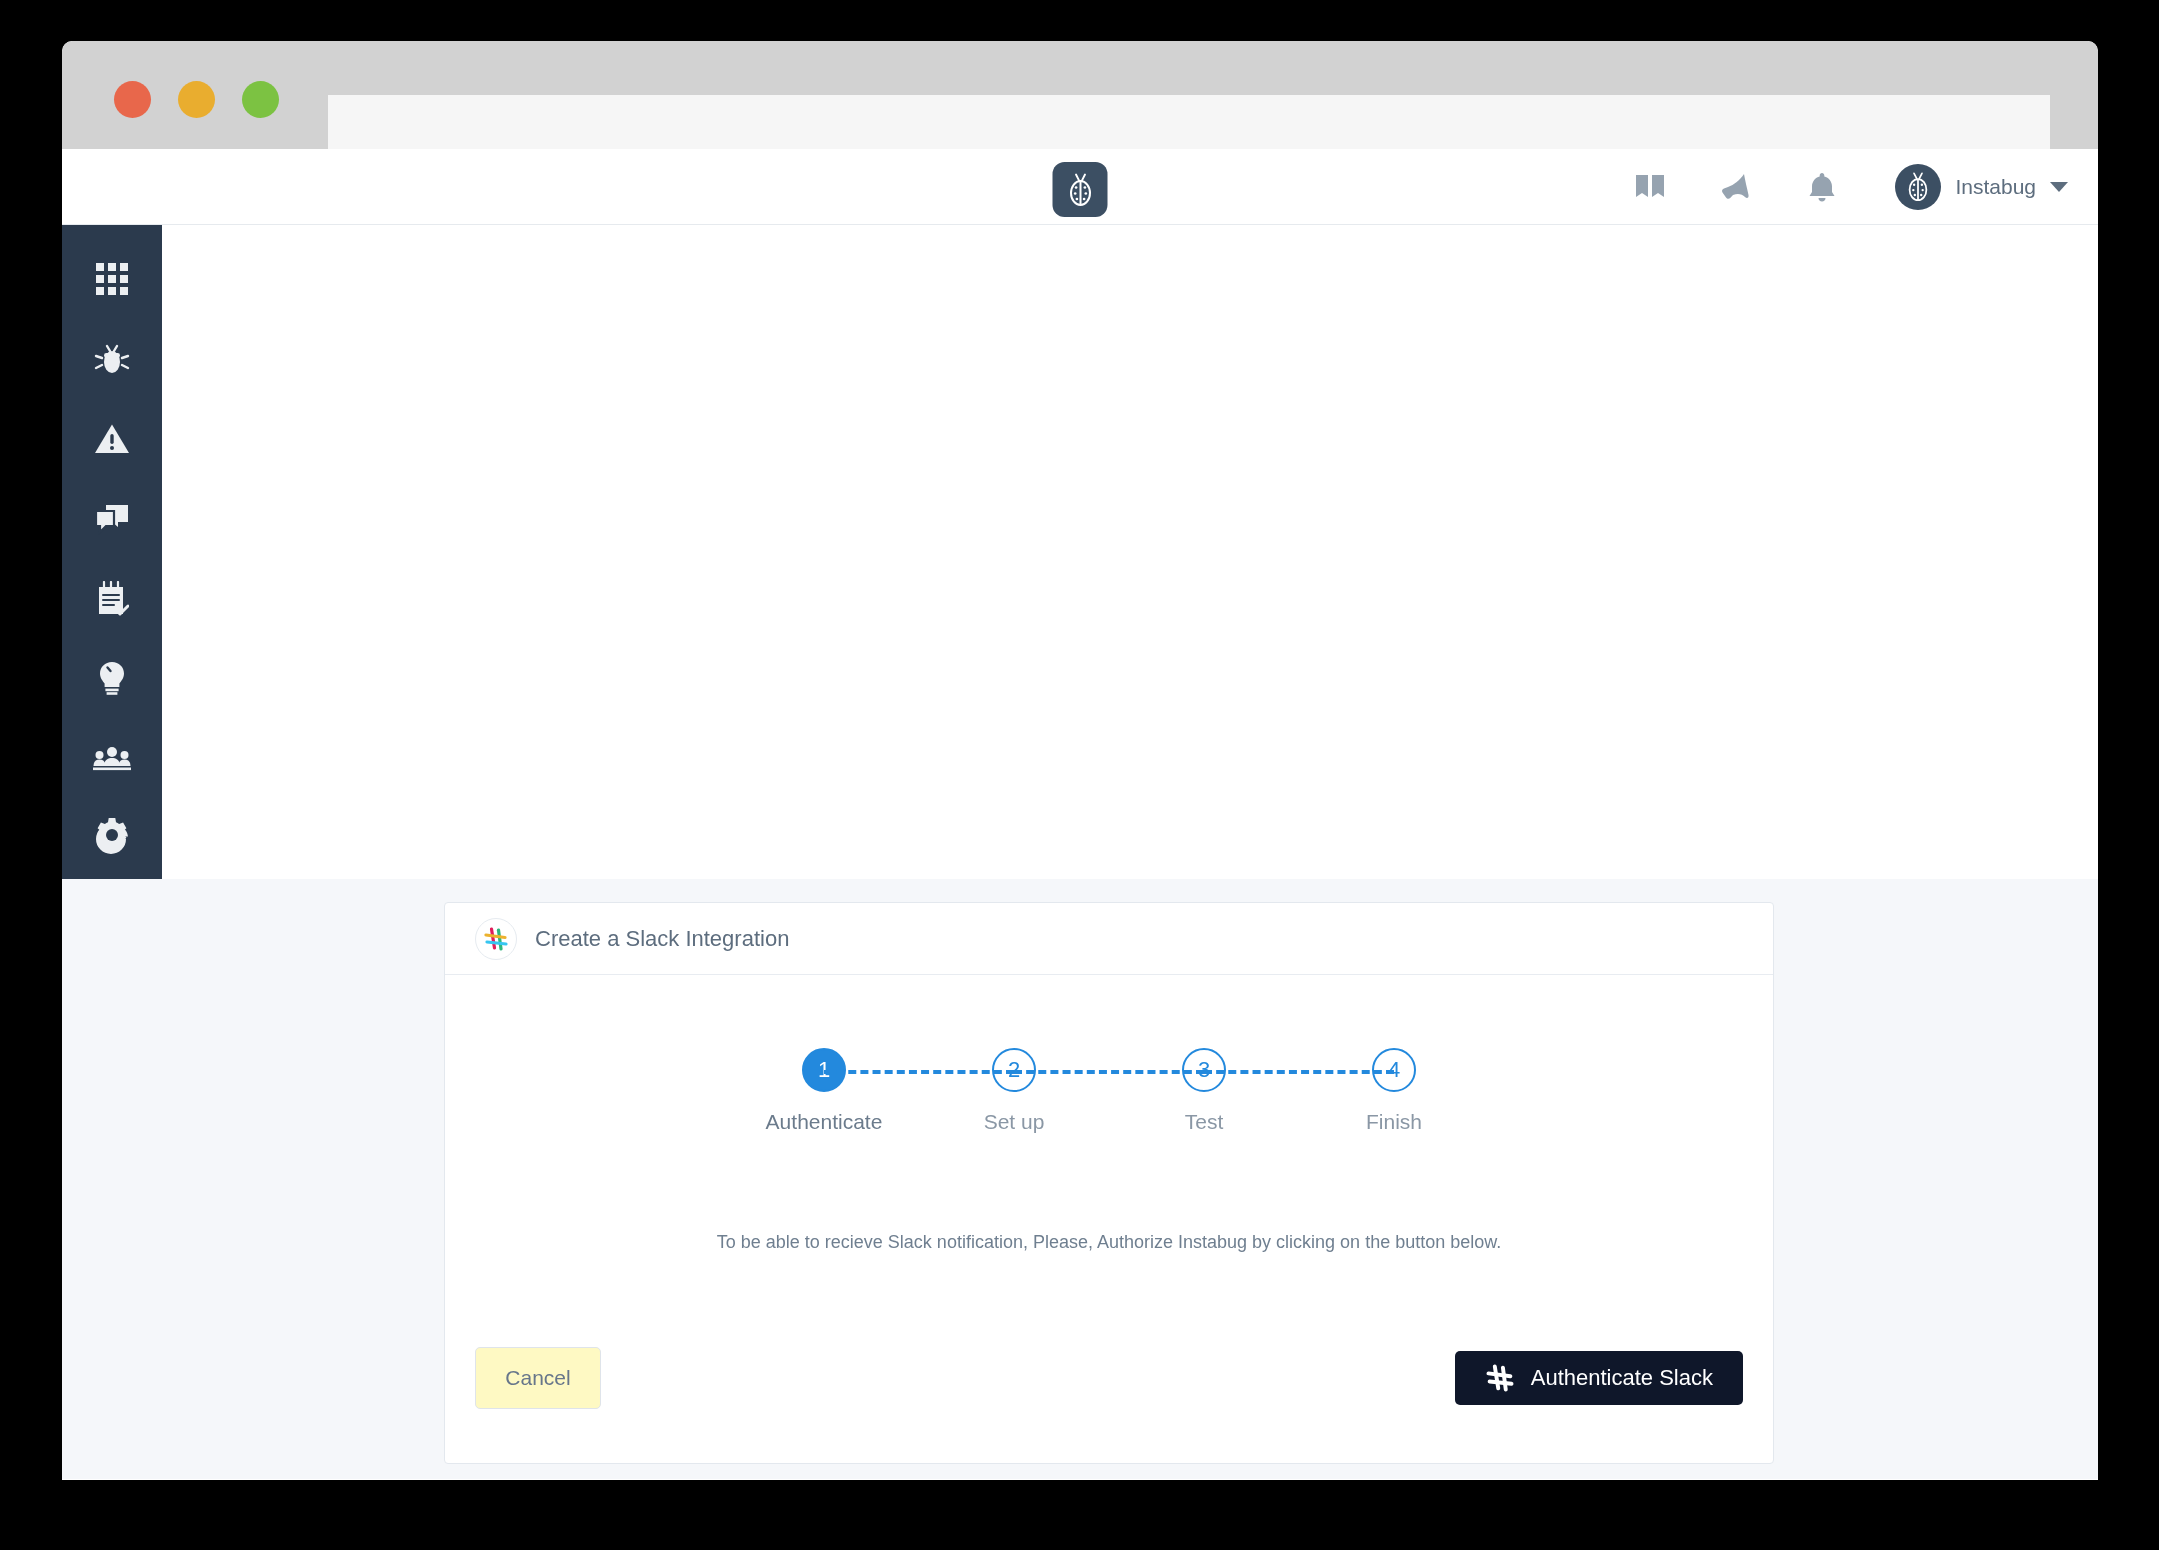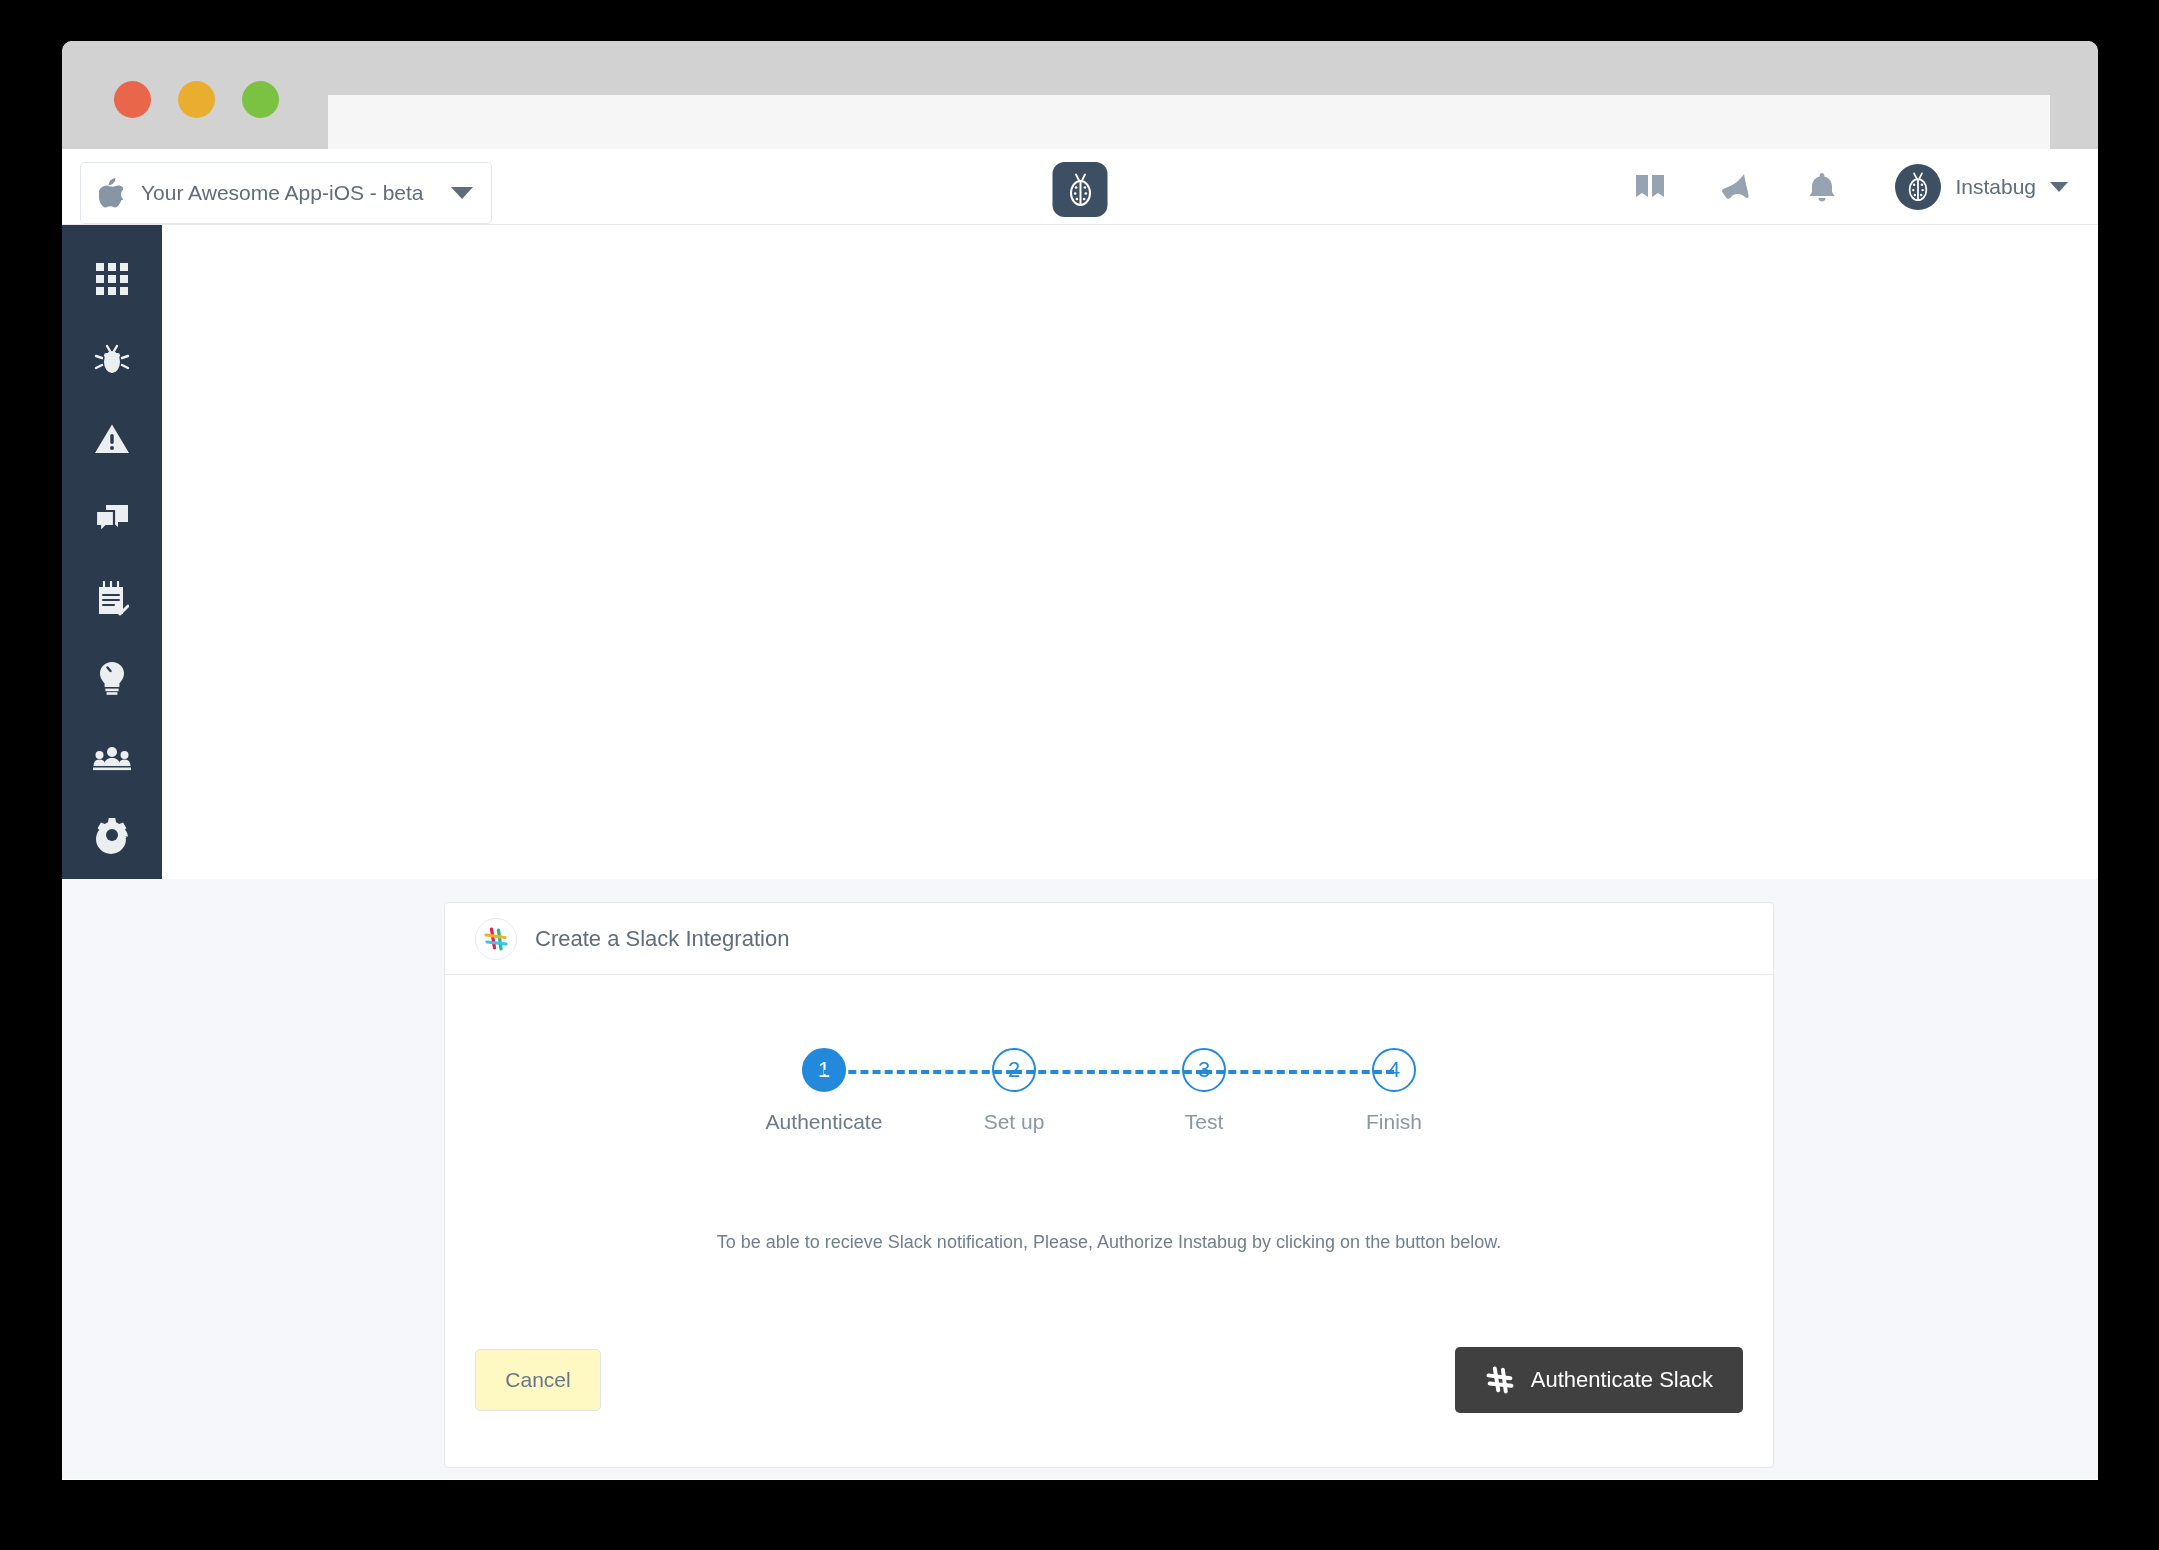"Your Awesome App-iOS - beta" div.app-selector { html: <div> <span> <svg> <path></path> <path></path> </svg> </span> <span>Your Awesome App-iOS - beta</span> <span></span> </div> -> none }
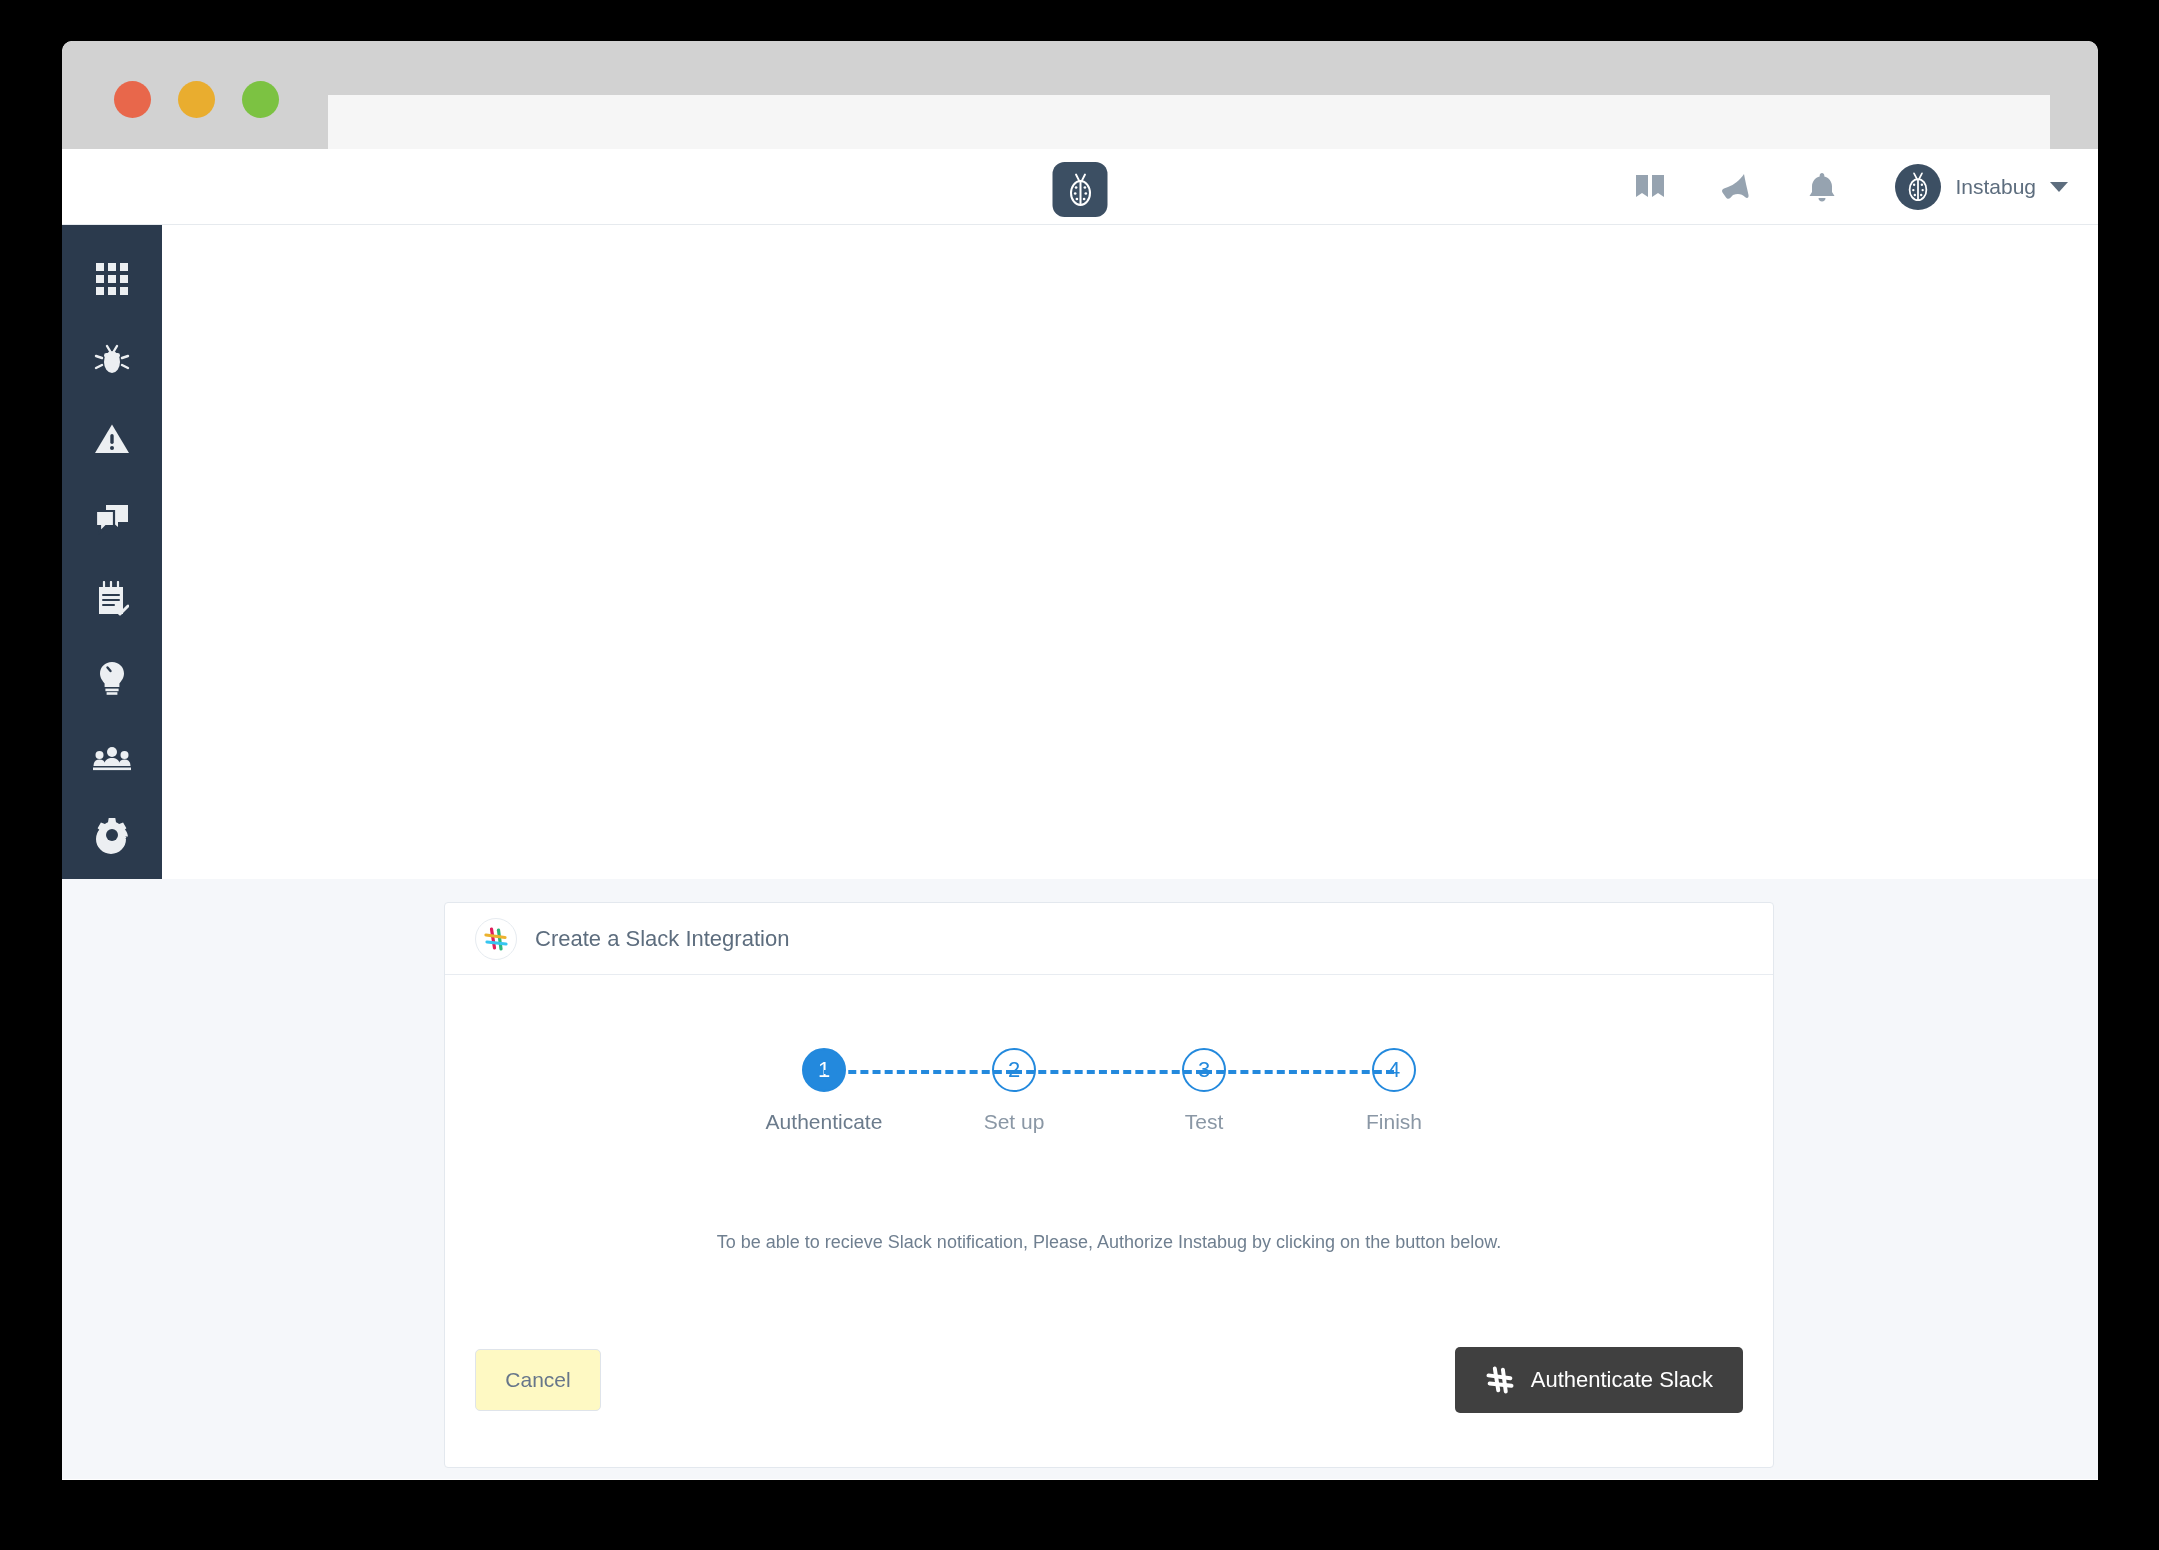"Authenticate Slack" .btn-auth { background: #404040 -> #0f172a; height: 66px -> 54px }
